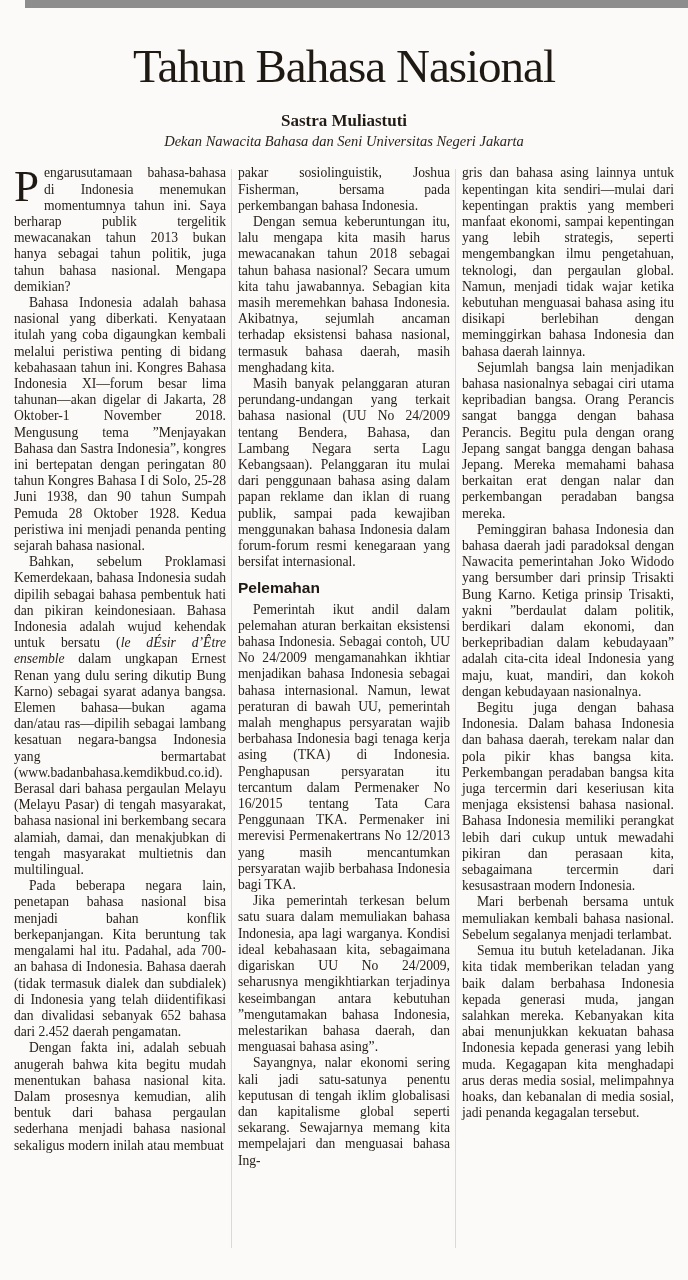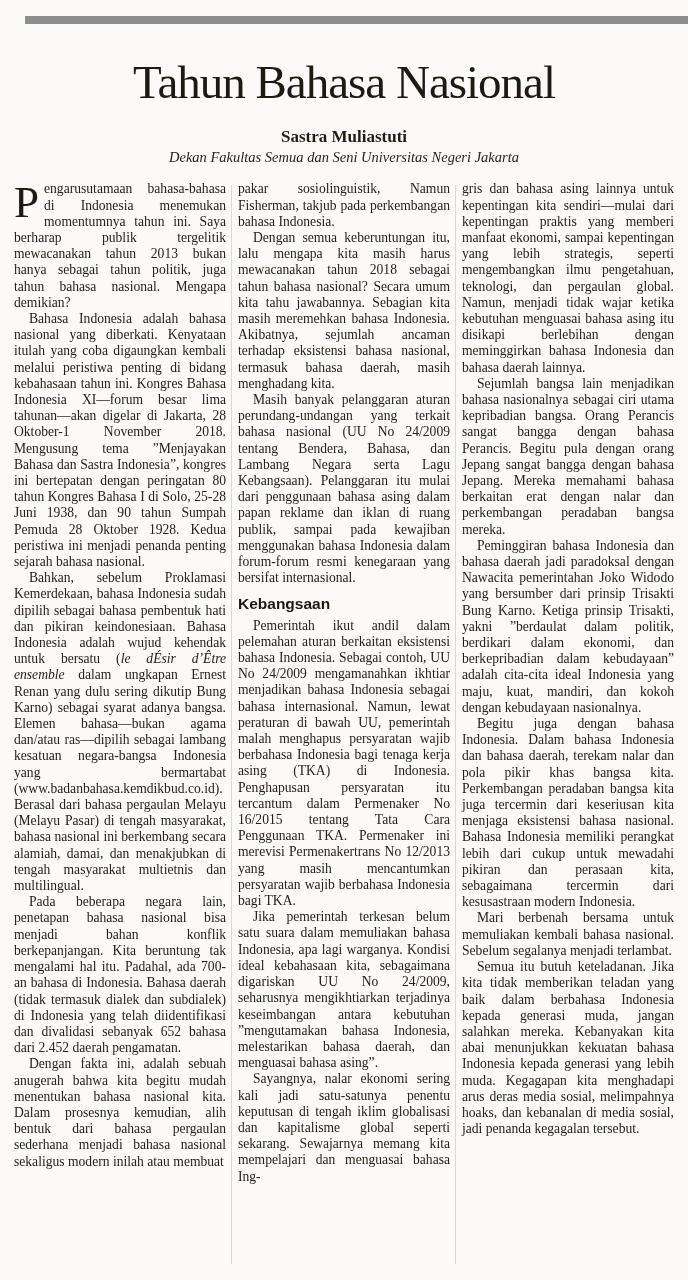"Tahun Bahasa Nasional" .page { margin-top: 16px -> none }
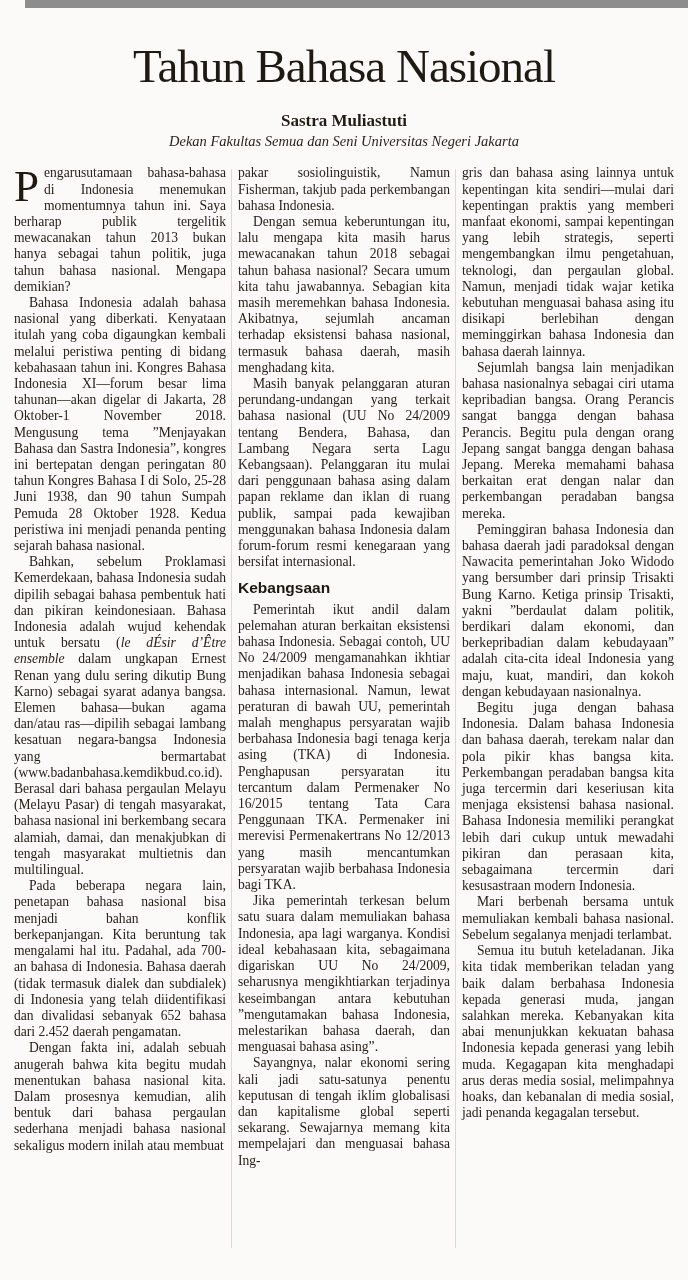"Dekan Fakultas Semua dan Seni" div.affiliation { text: Fakultas Semua -> Nawacita Bahasa }
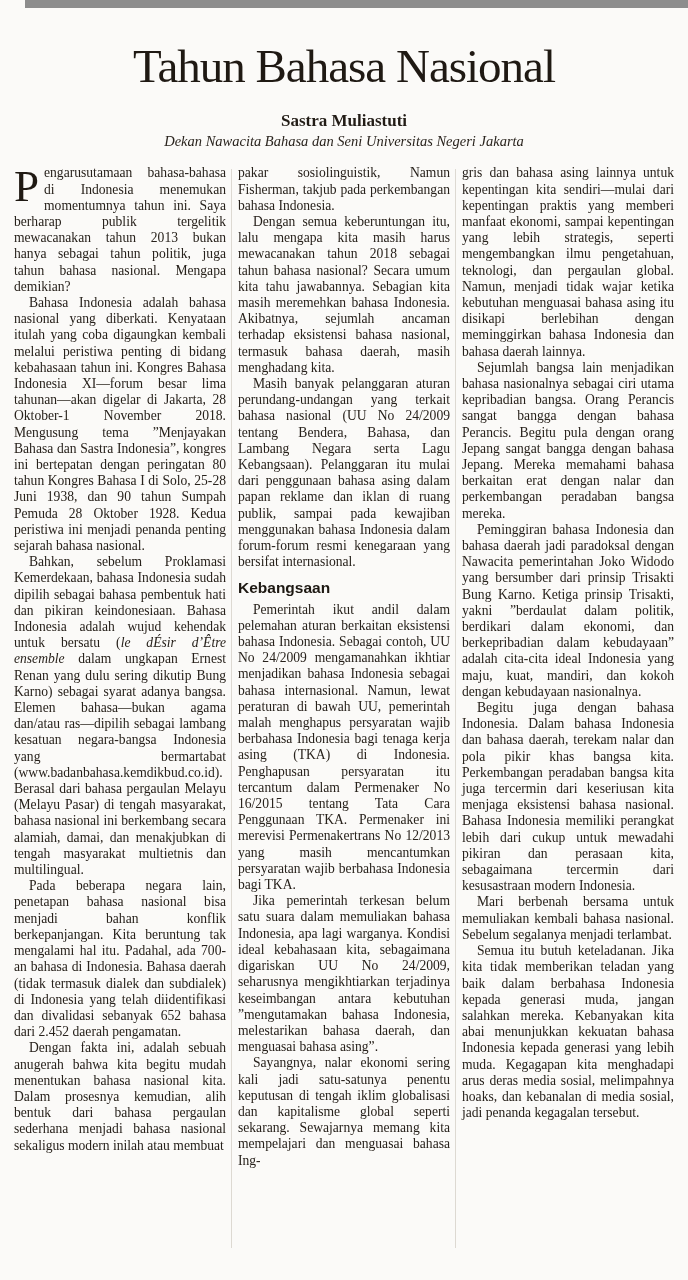"pakar sosiolinguistik, Namun Fisherman," p.para { text: Namun Fisherman, takjub -> Joshua Fisherman, bersama }
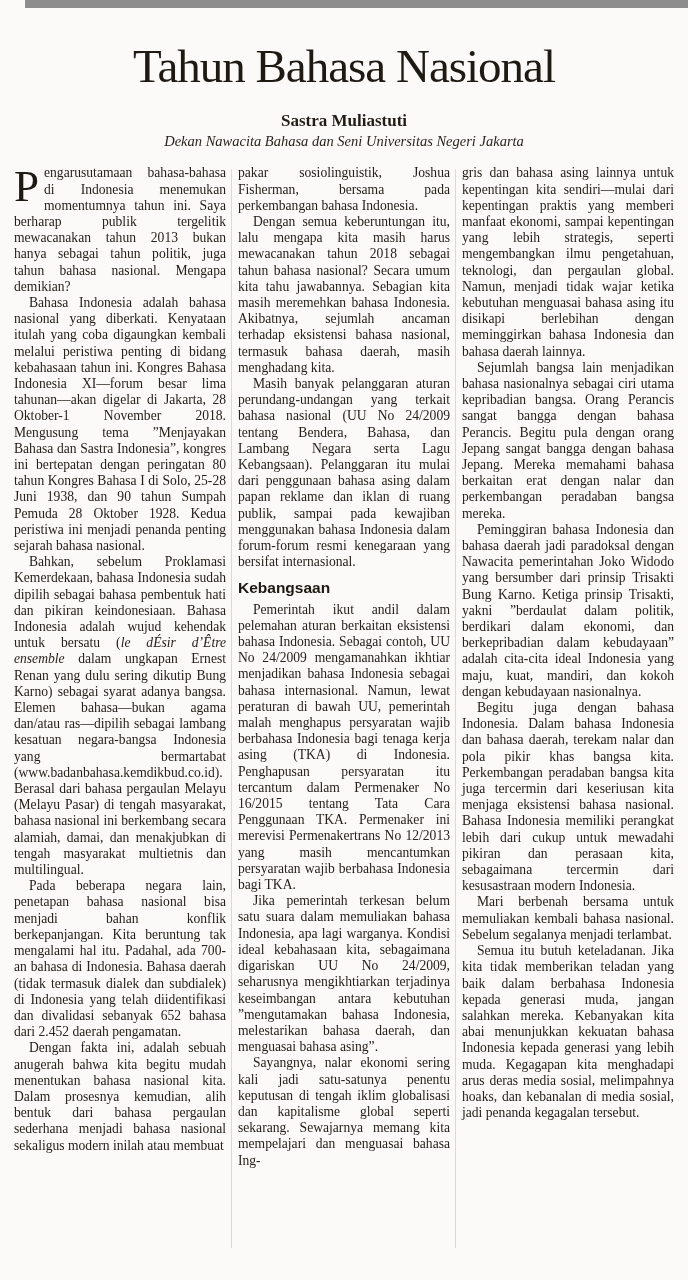"Kebangsaan" h2.subhead { text: Kebangsaan -> Pelemahan }
